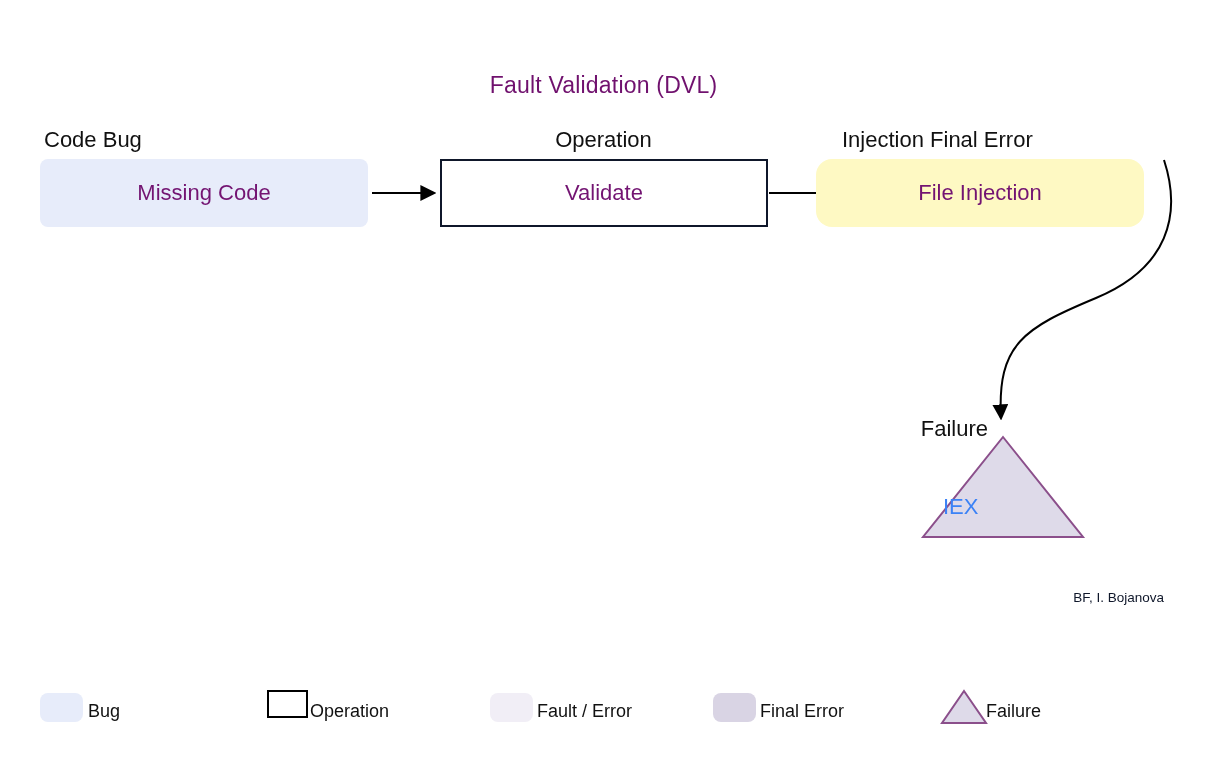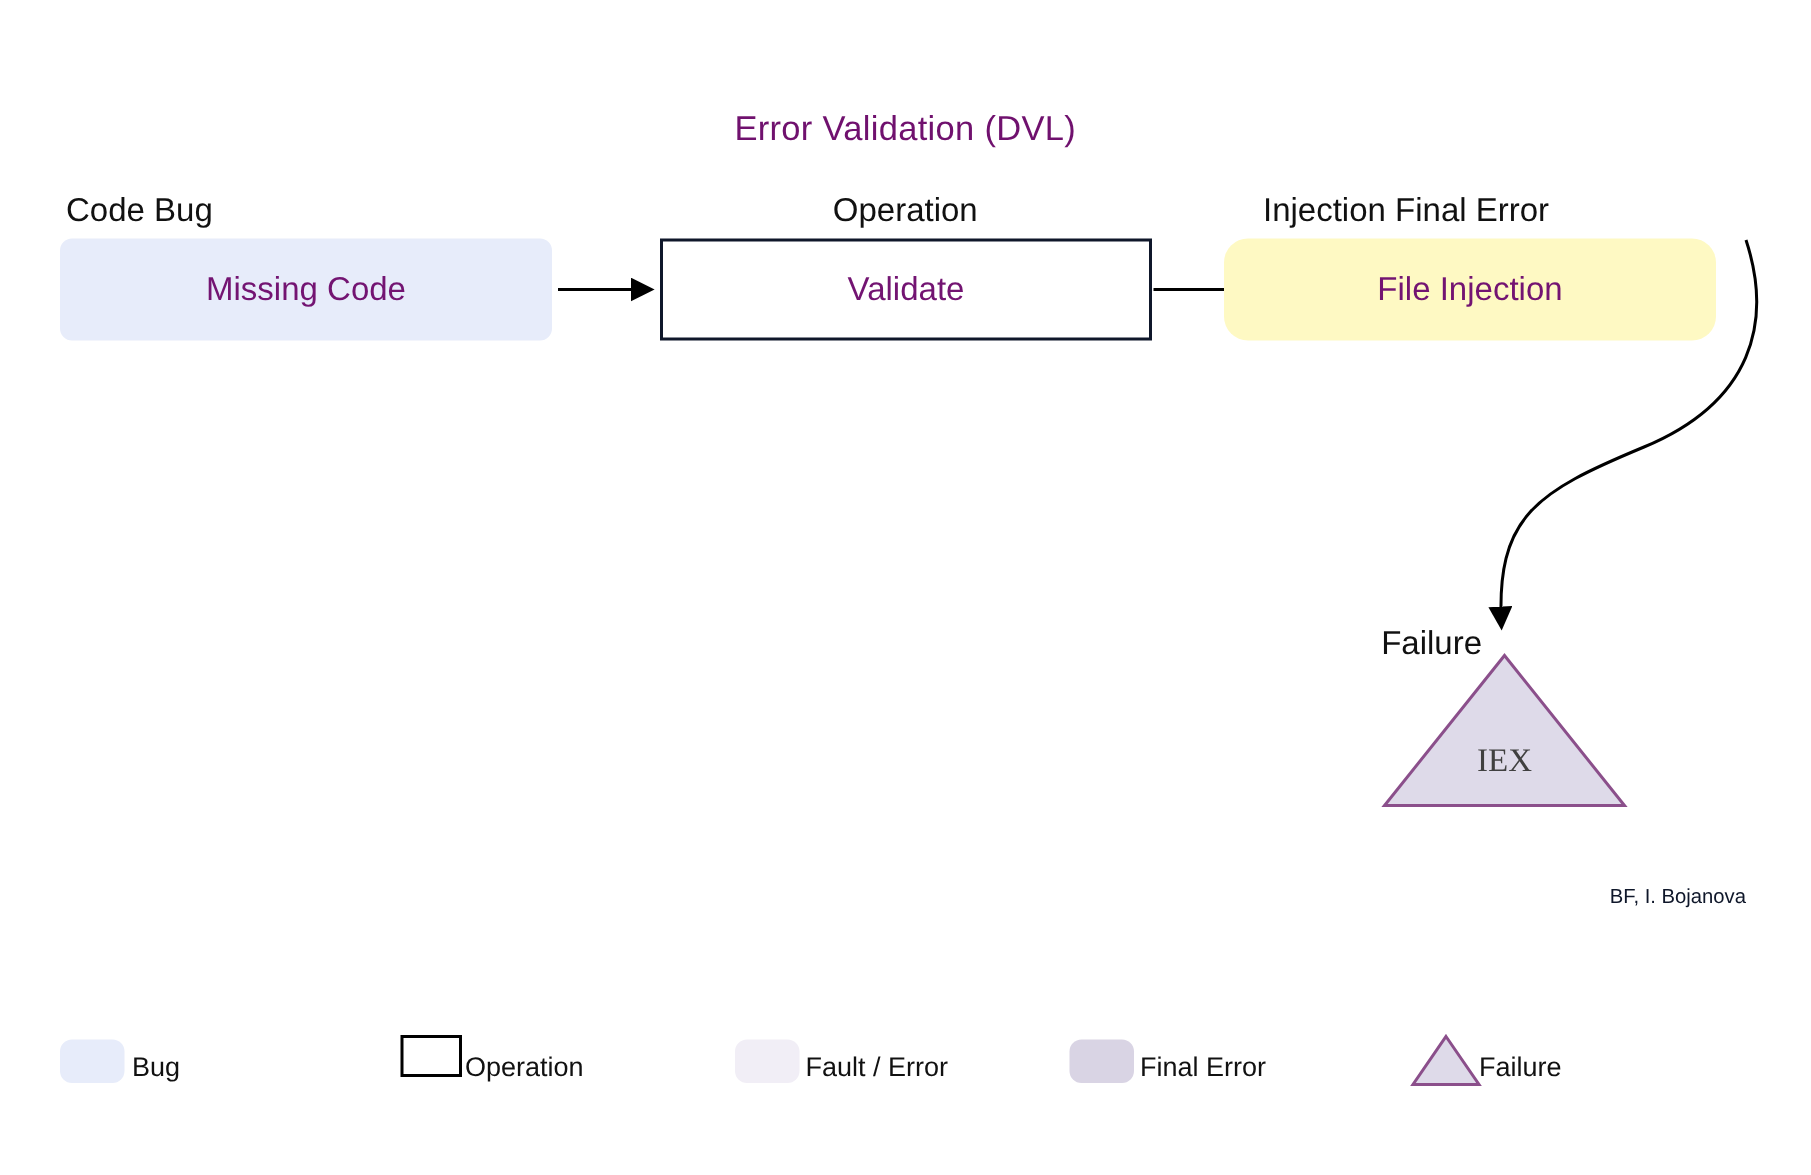"Error Validation (DVL)" div.diagram-title { text: Error -> Fault }
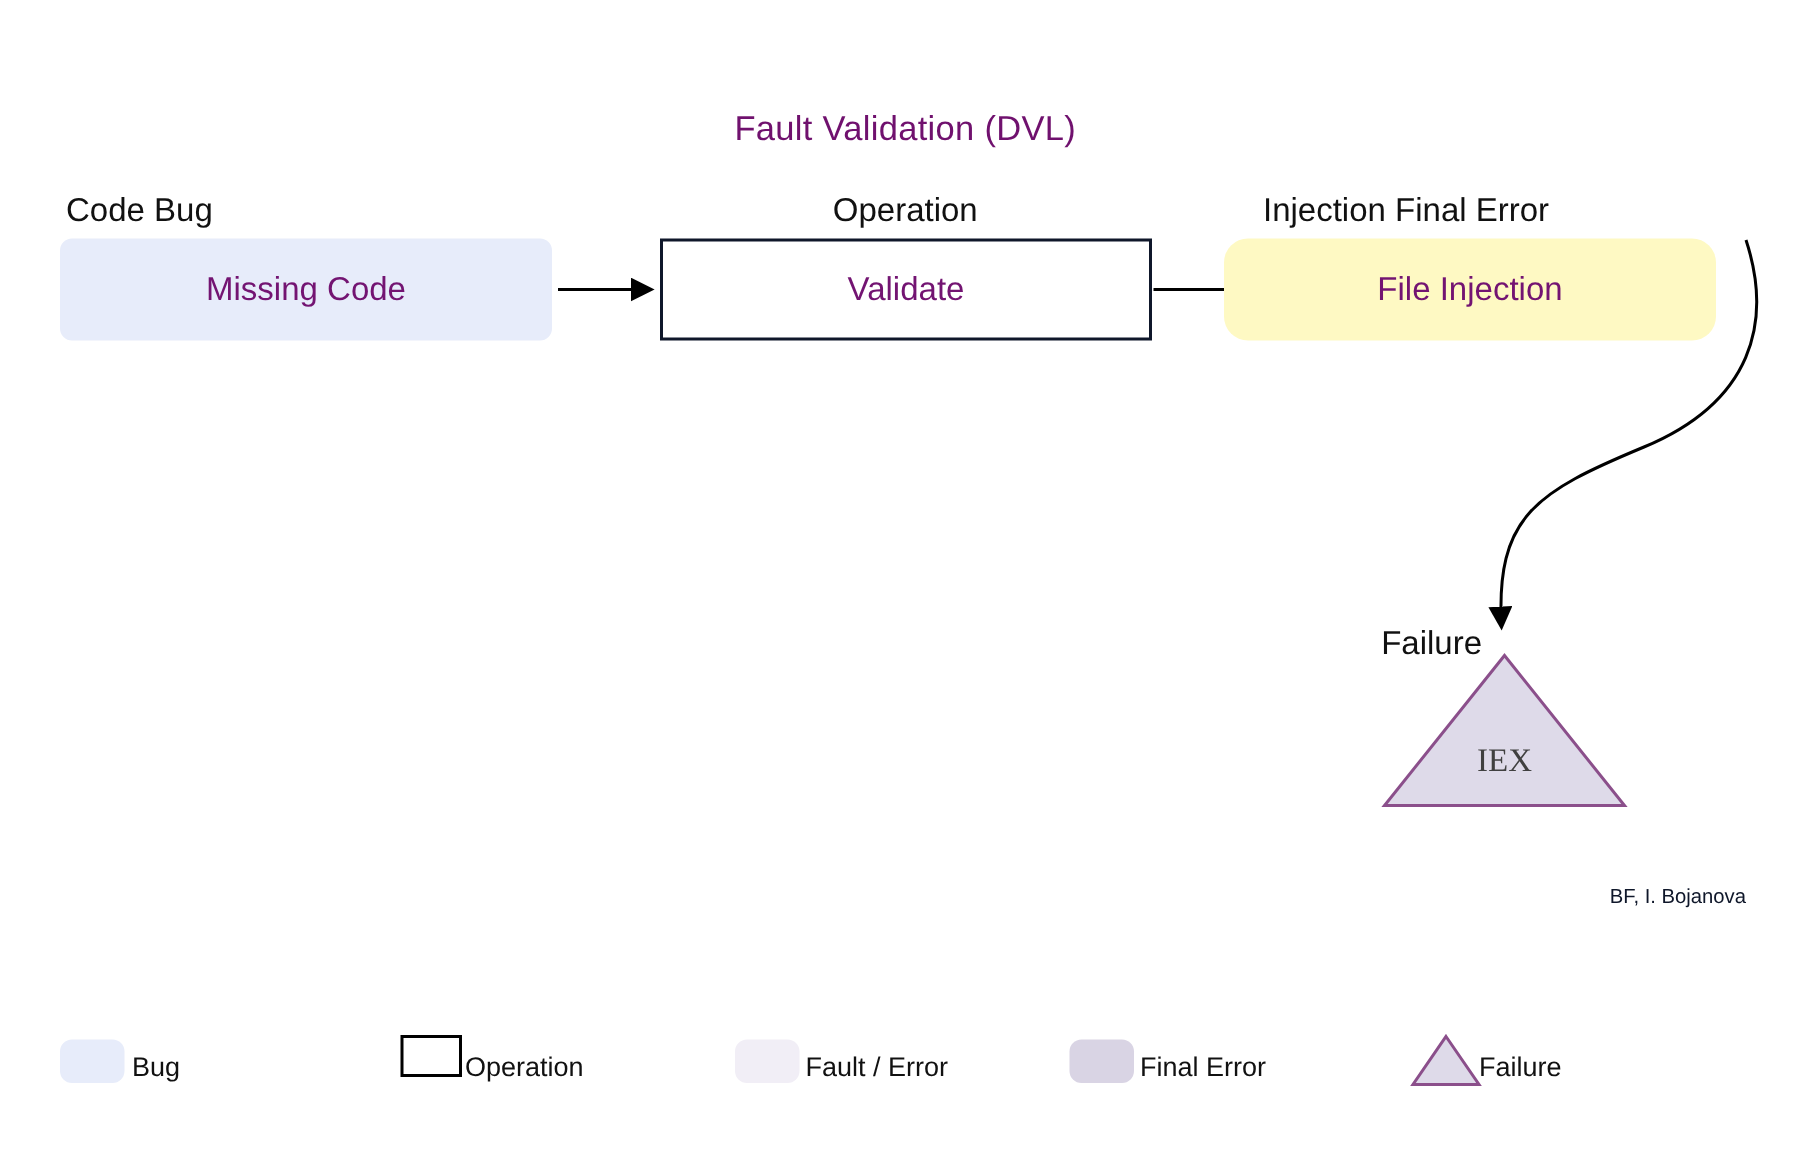"IEX" .failure-text { color: #404040 -> #3b82f6; font-family: Liberation Serif, serif -> none; text-align: center -> left }
